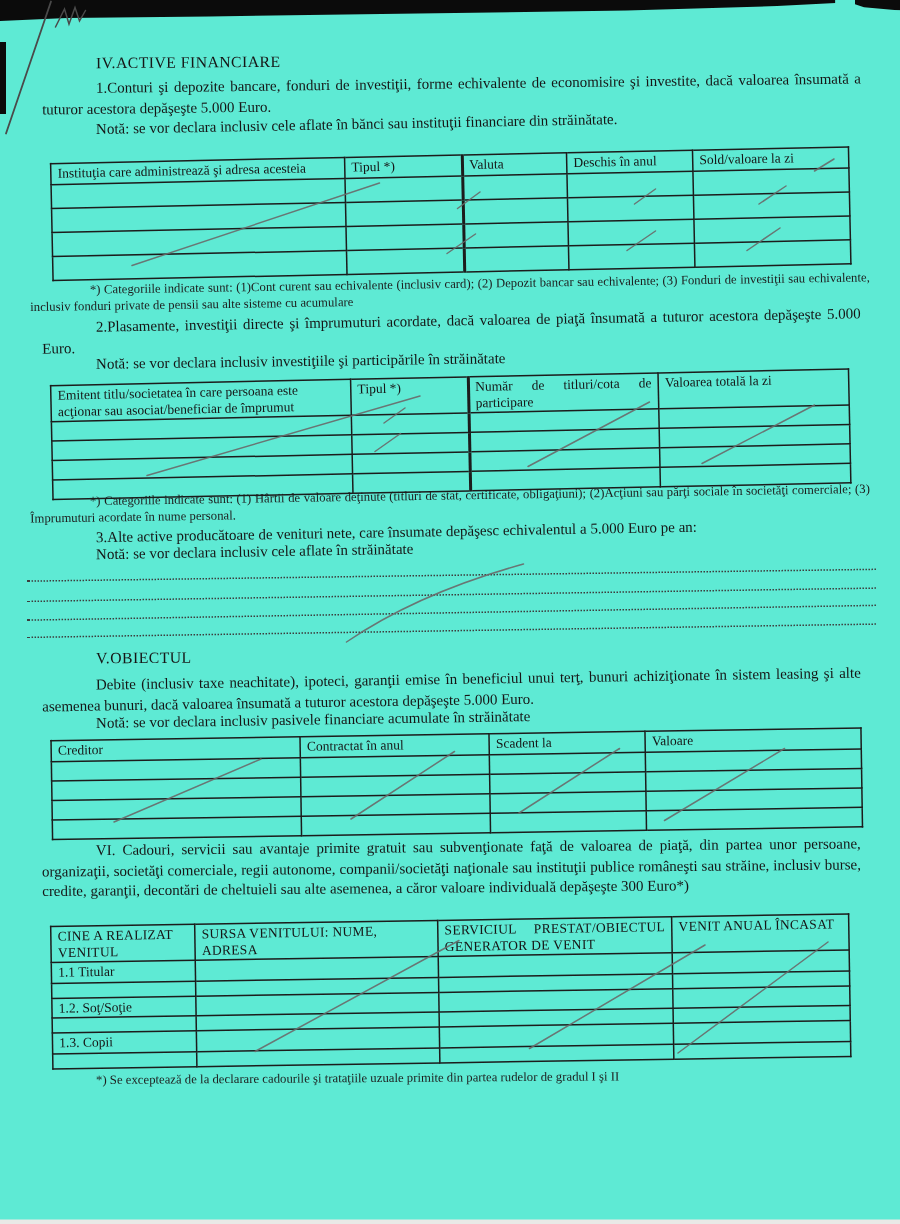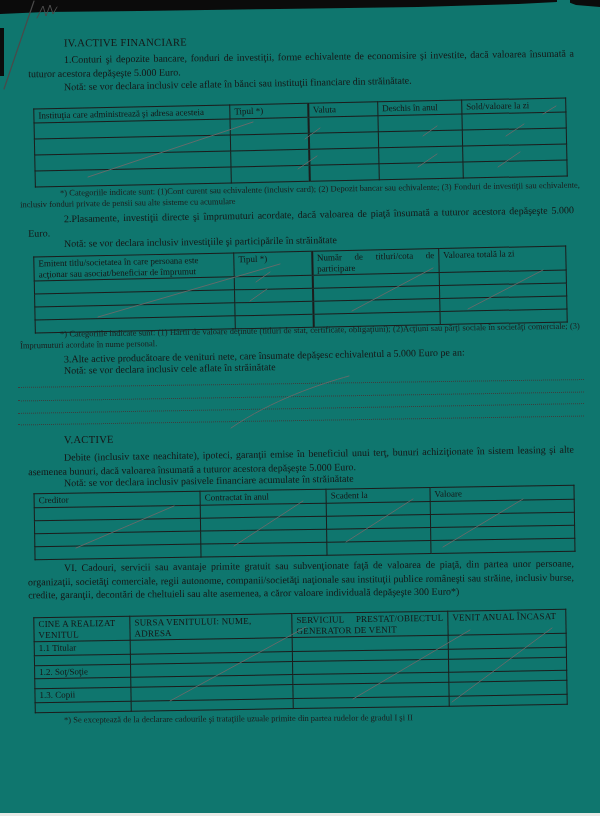"IV.ACTIVE FINANCIARE" .page { background: #0f766e -> #5eead4 }
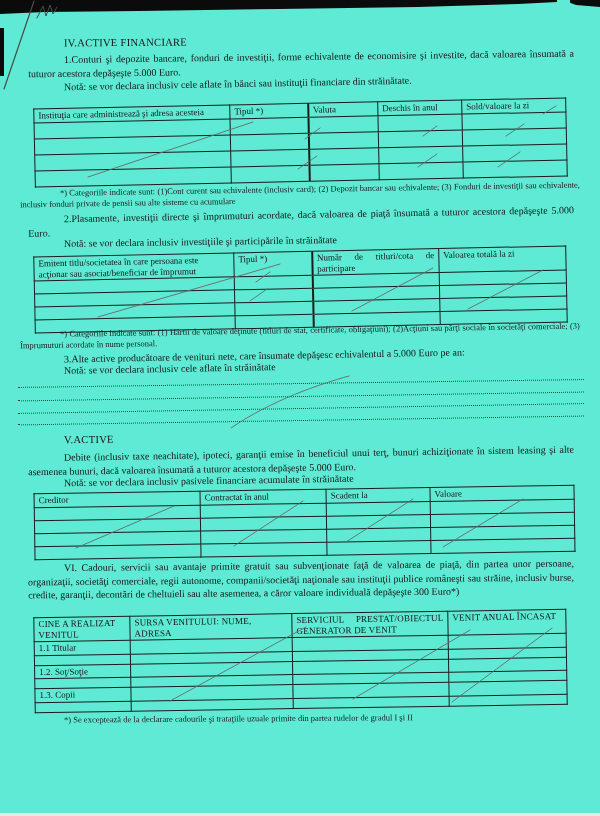"V.ACTIVE" div.block { text: V.ACTIVE -> V.OBIECTUL }
